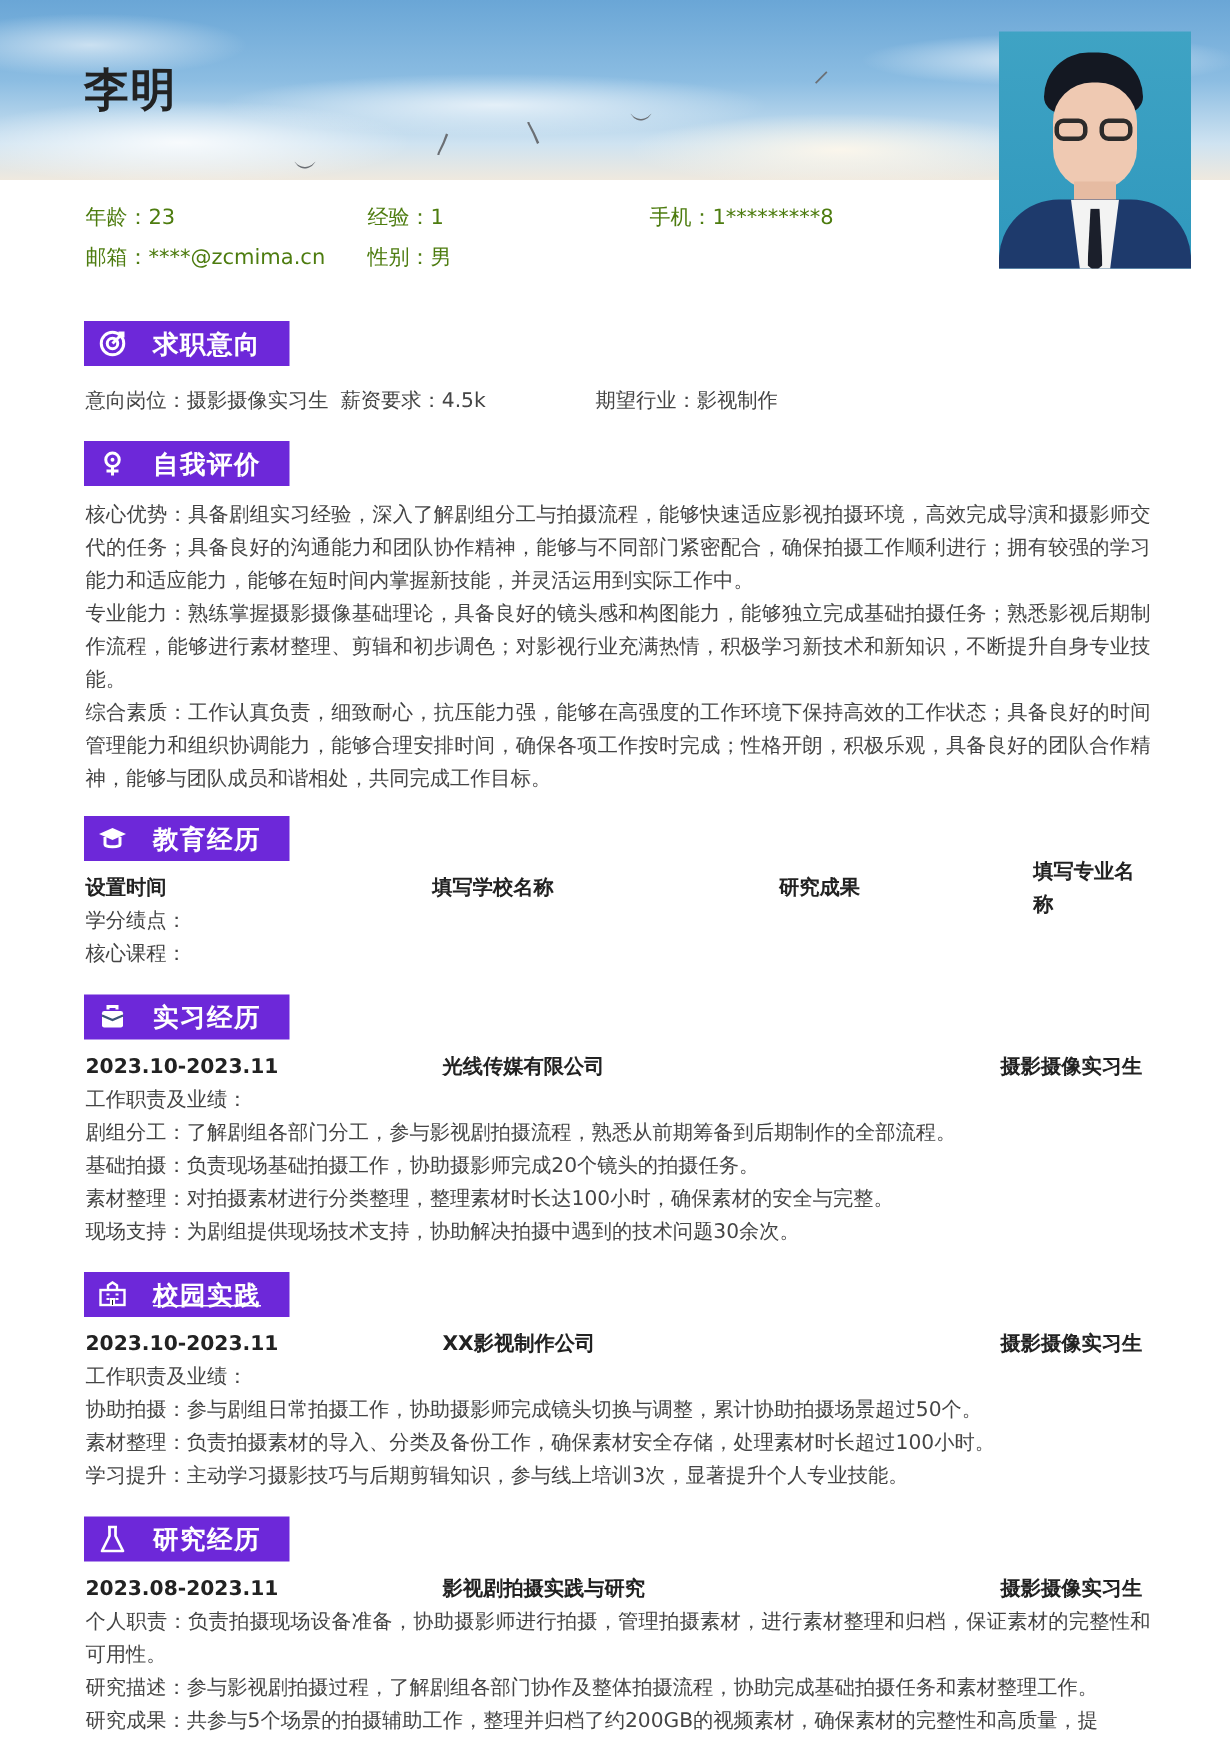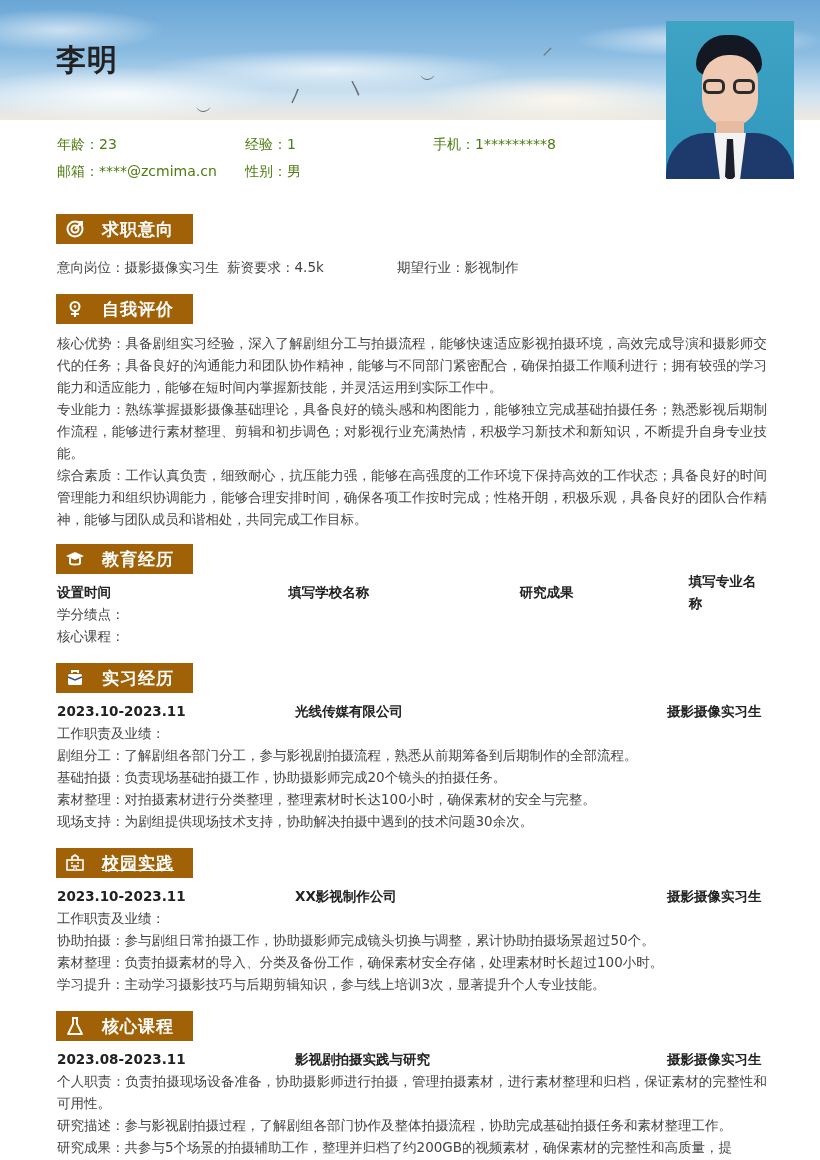"求职意向" .section-head { background: #a16207 -> #6d28d9 }
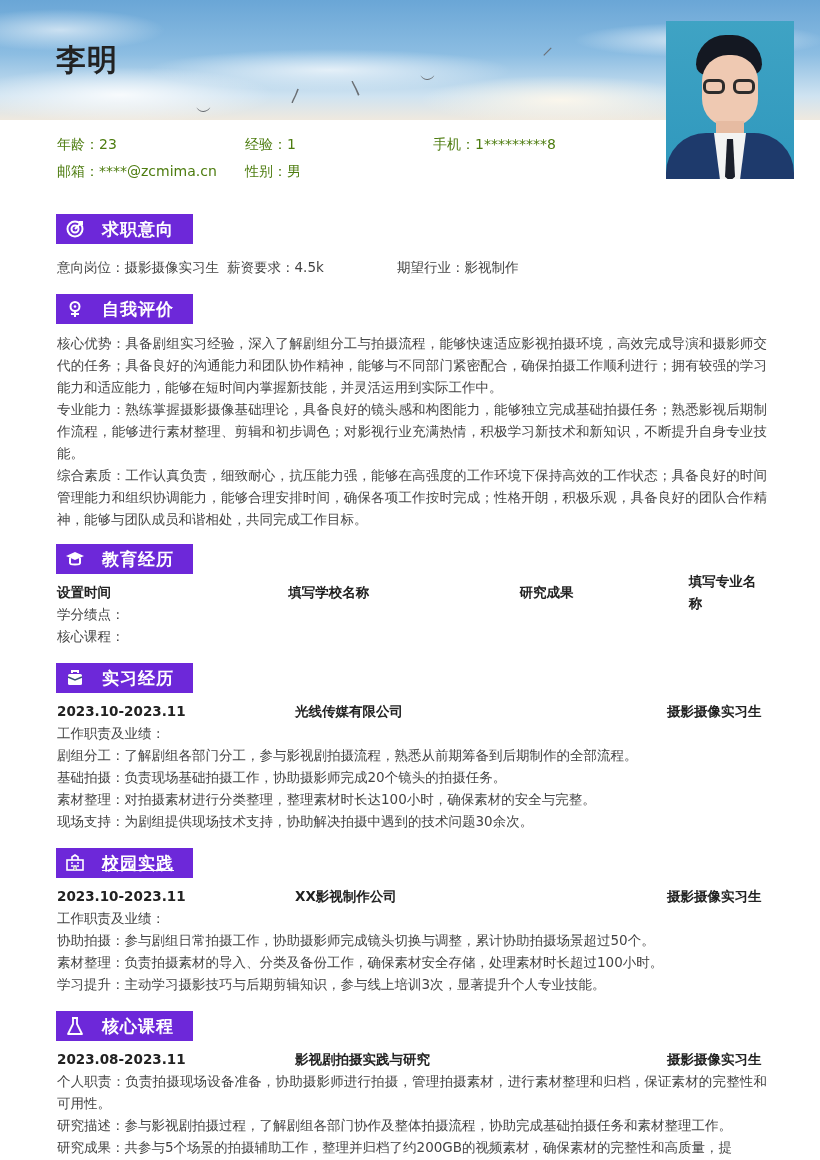"核心课程" span.title { text: 核心课程 -> 研究经历 }
